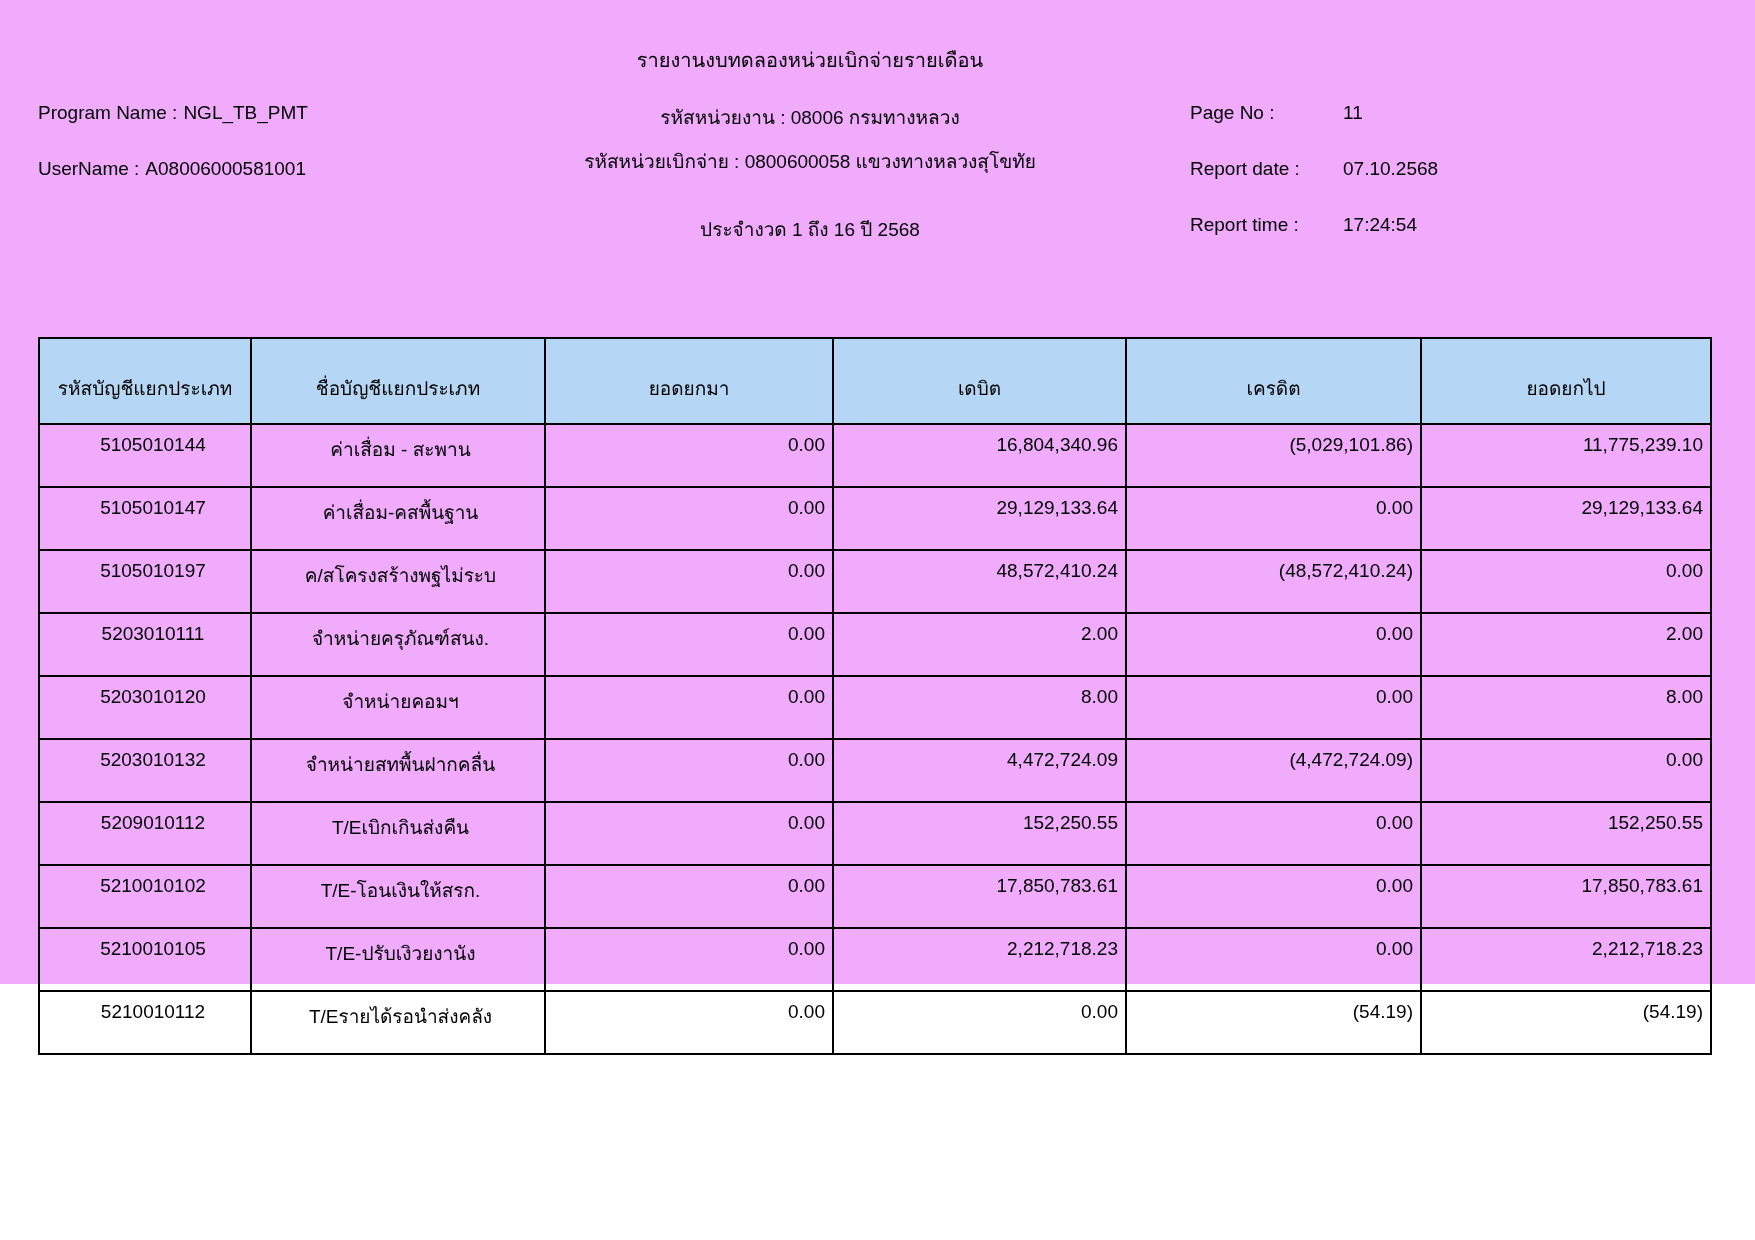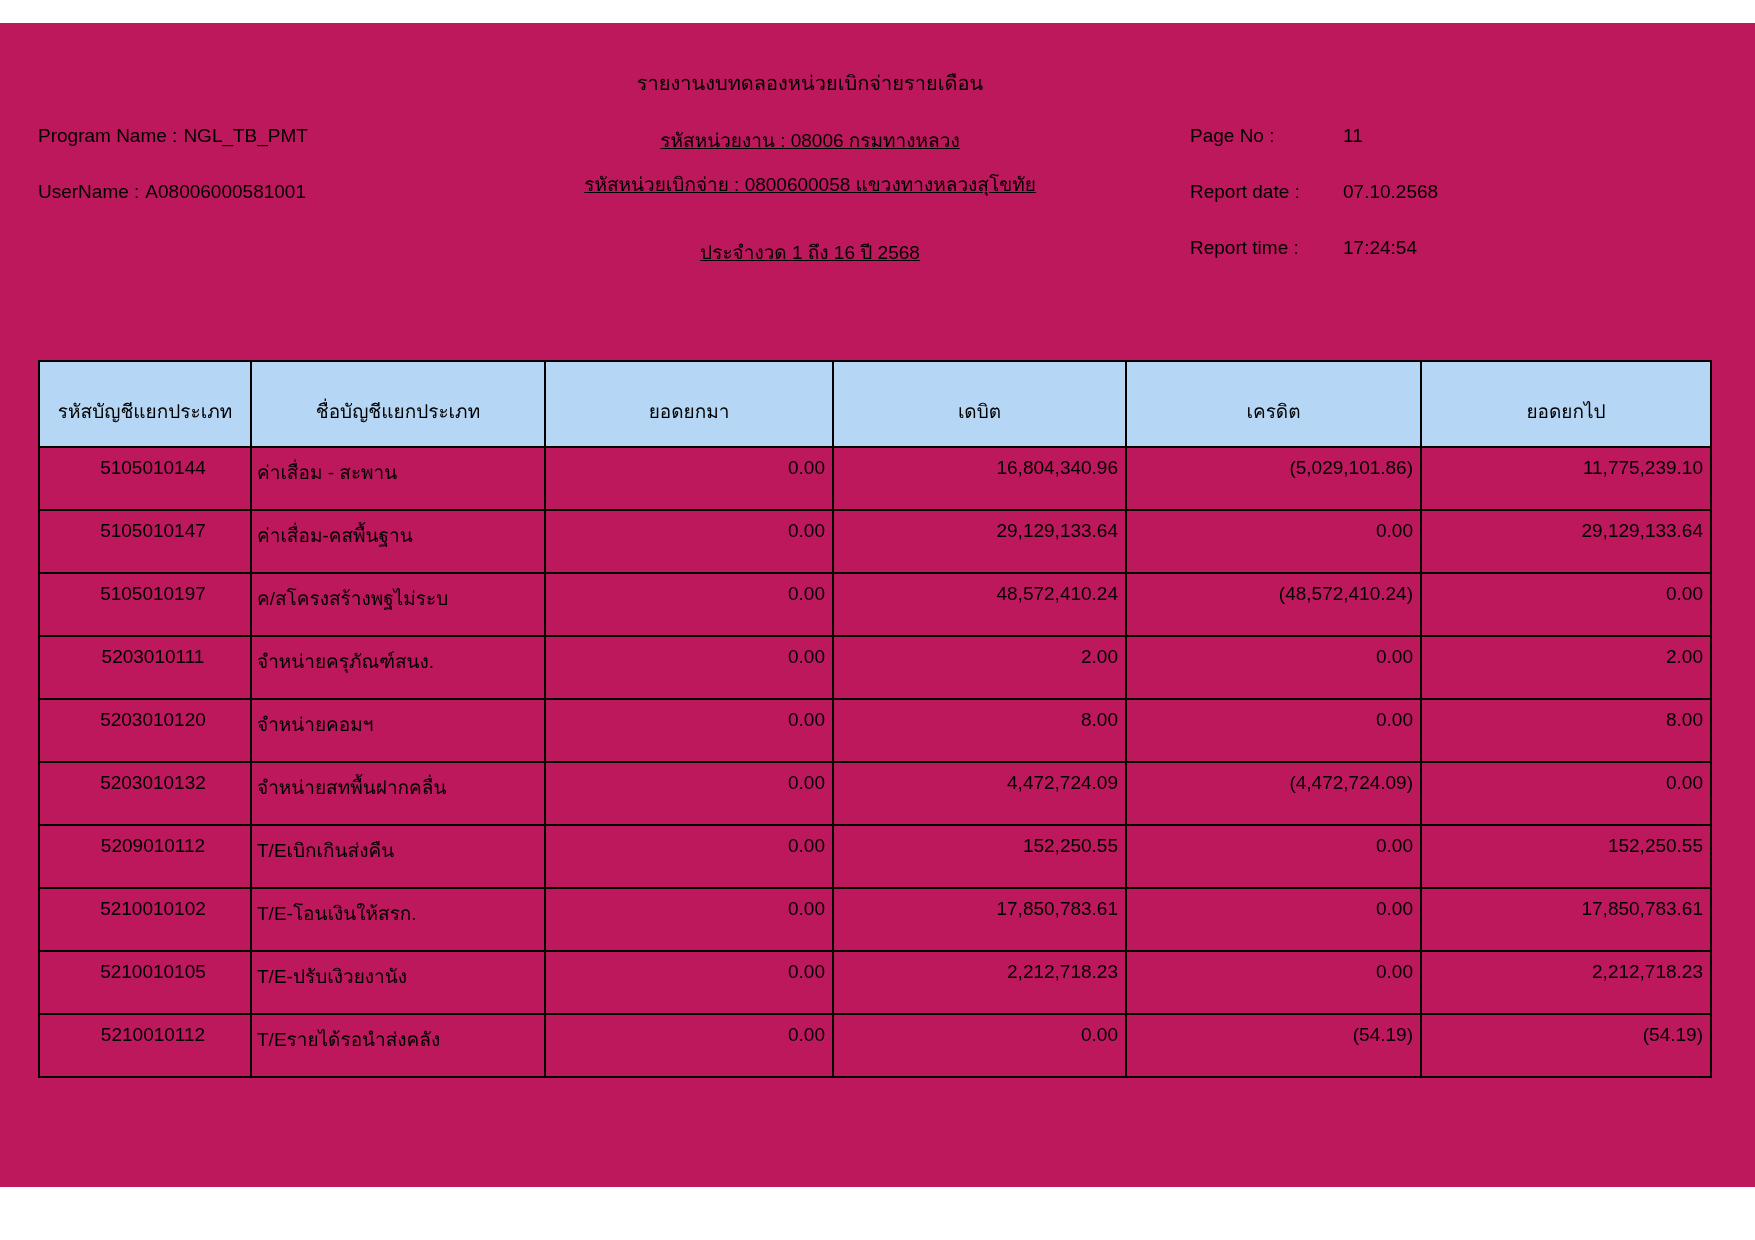"รายงานงบทดลองหน่วยเบิกจ่ายรายเดือน" .page { background: #be185d -> #f0abfc; height: 1164px -> 984px; margin-top: 23px -> none }
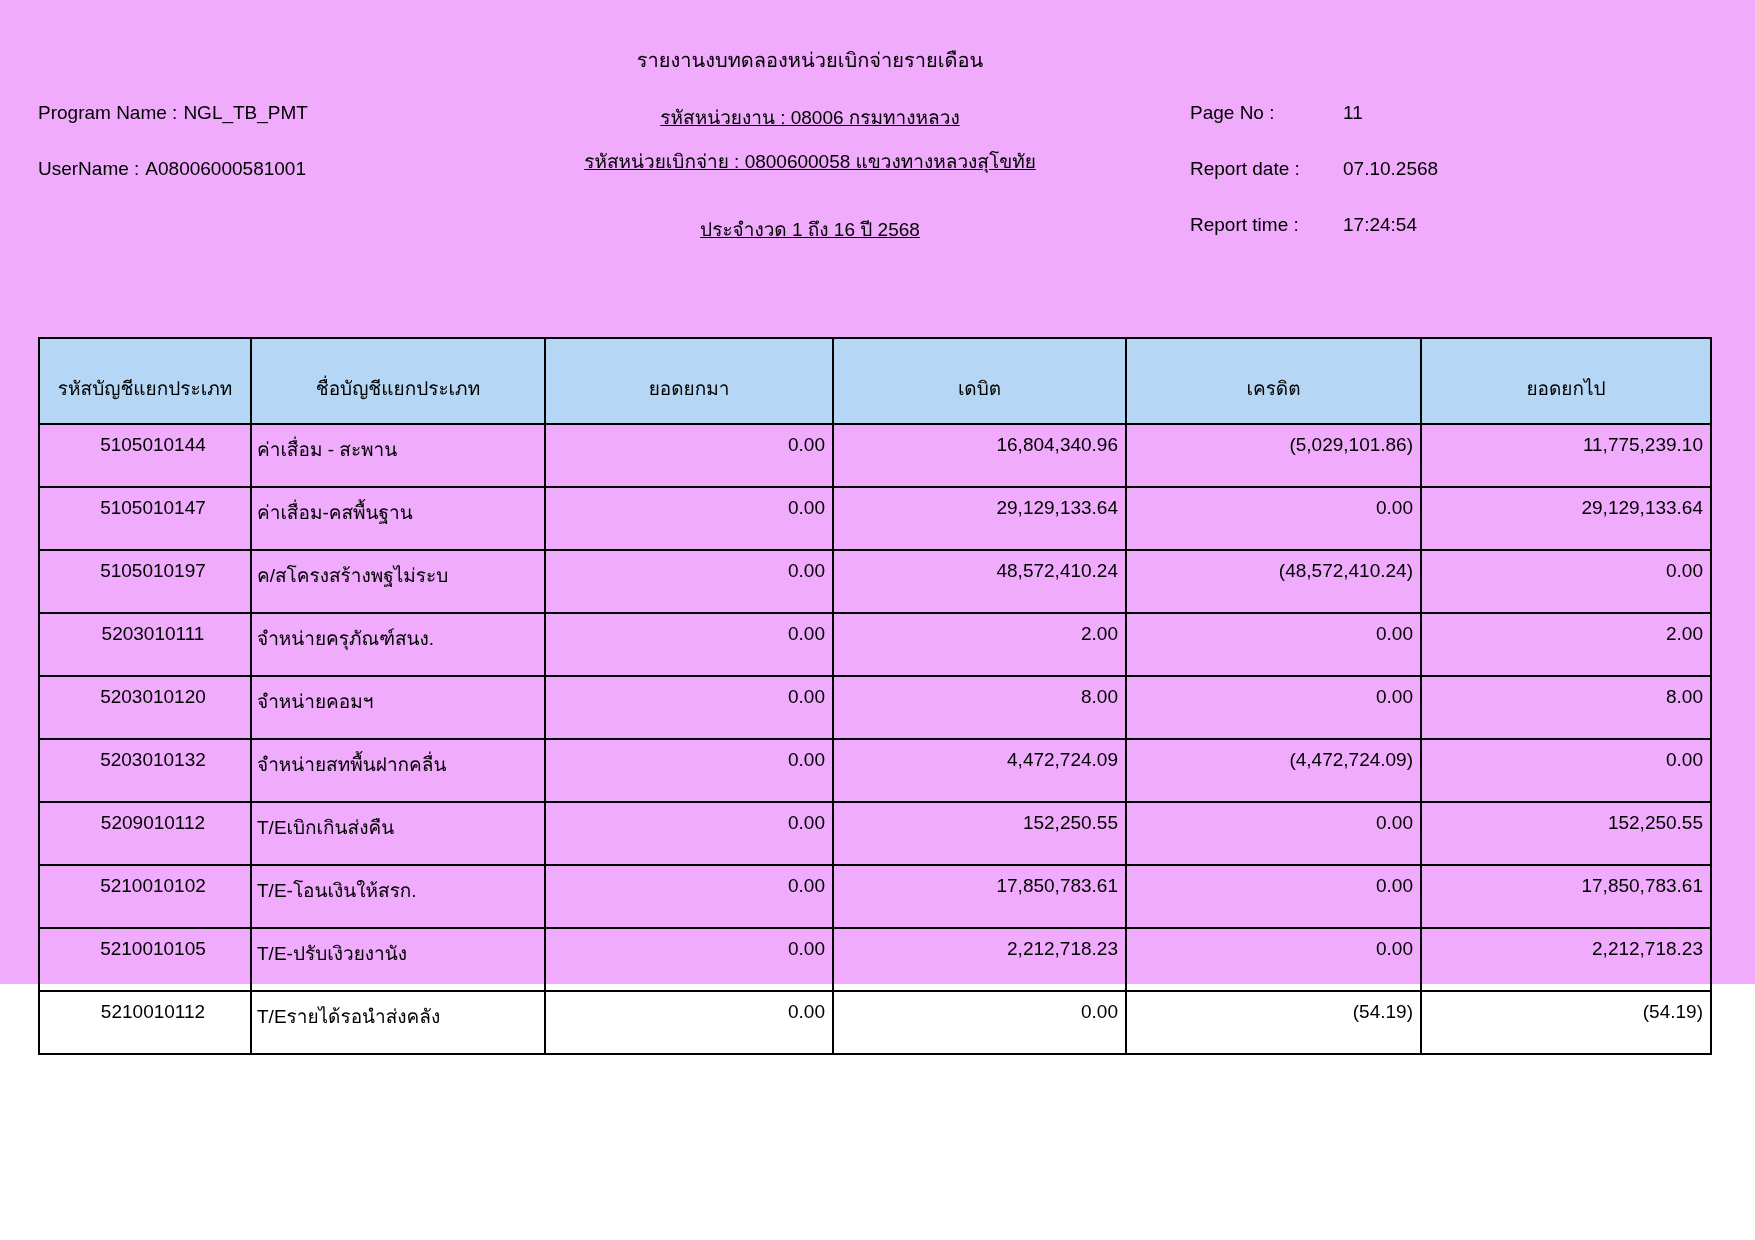"รหัสหน่วยงาน : 08006 กรมทางหลวง" .center-line { text-decoration: underline -> none }
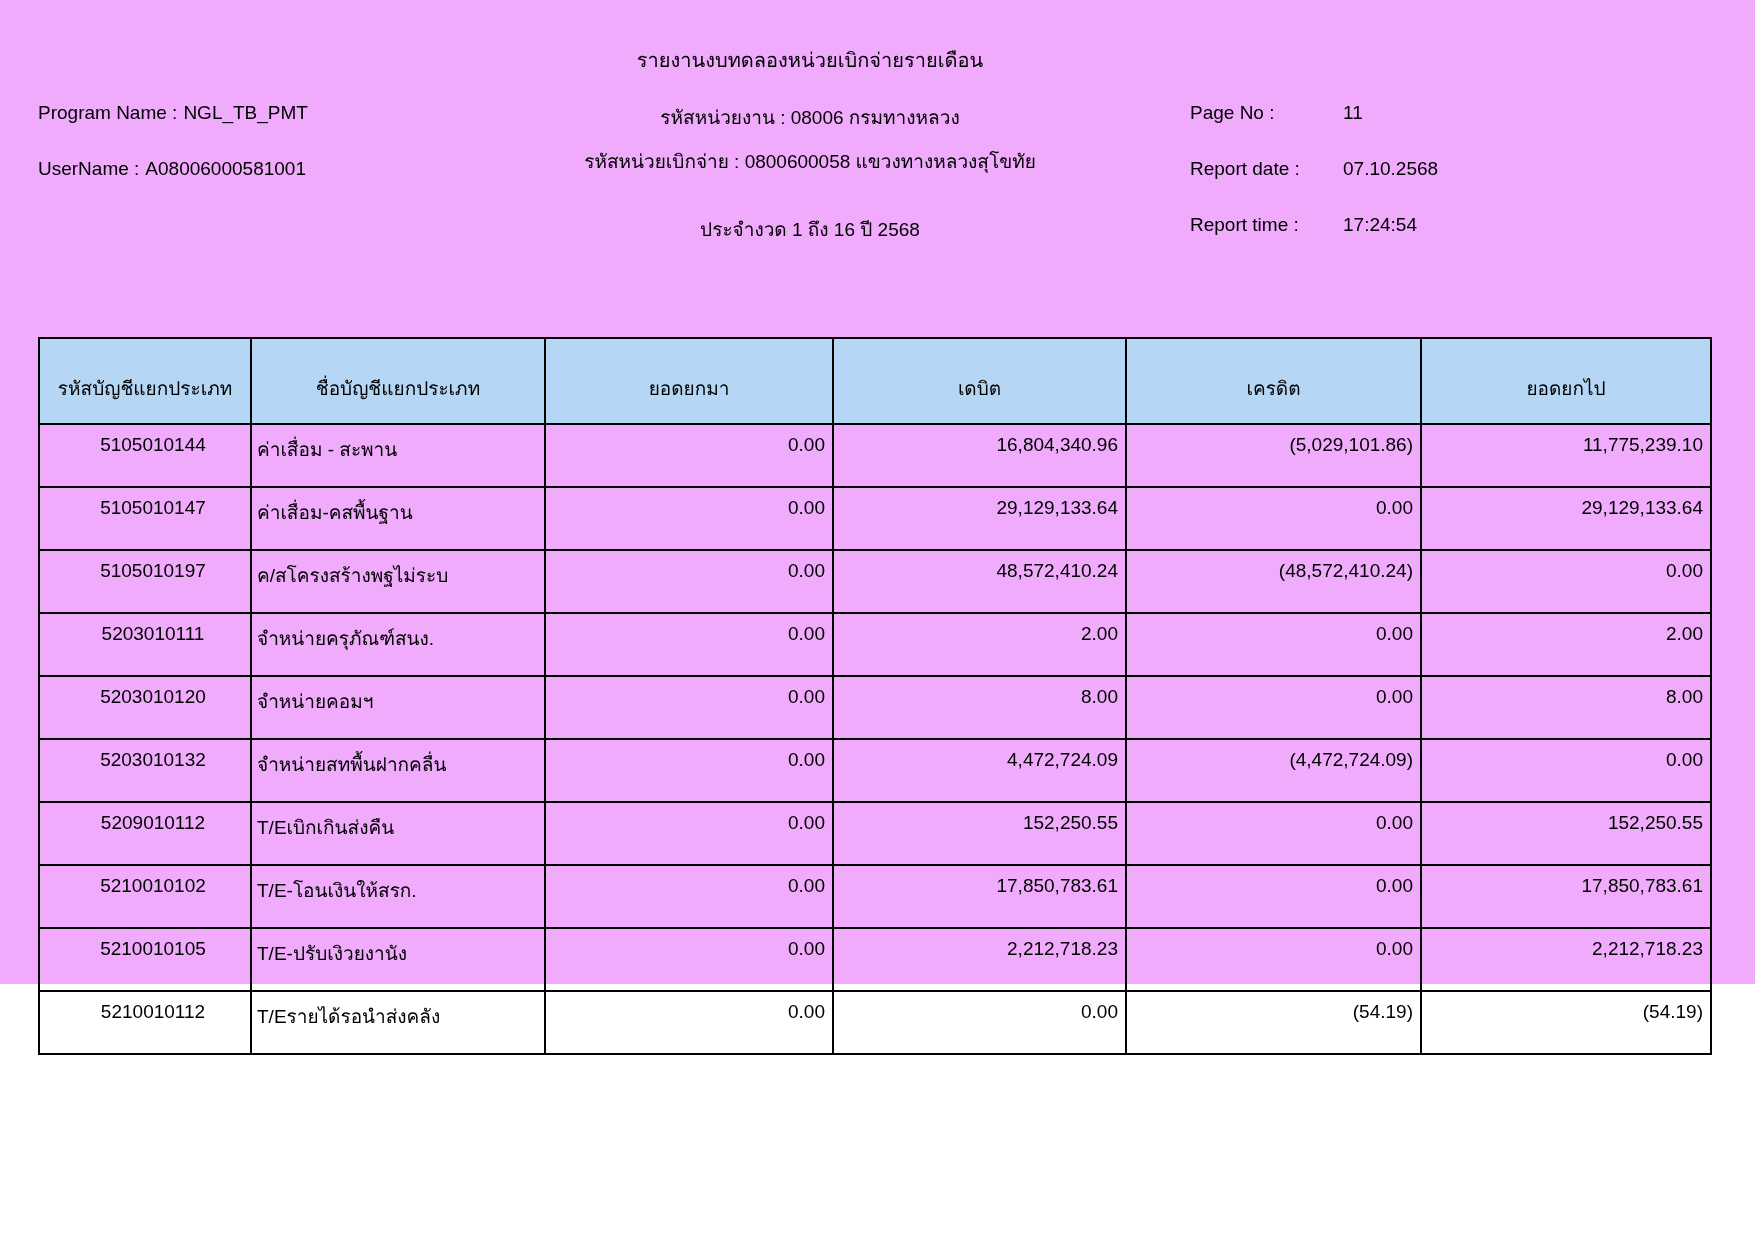"ค่าเสื่อม - สะพาน" td.name { text-align: left -> center }
